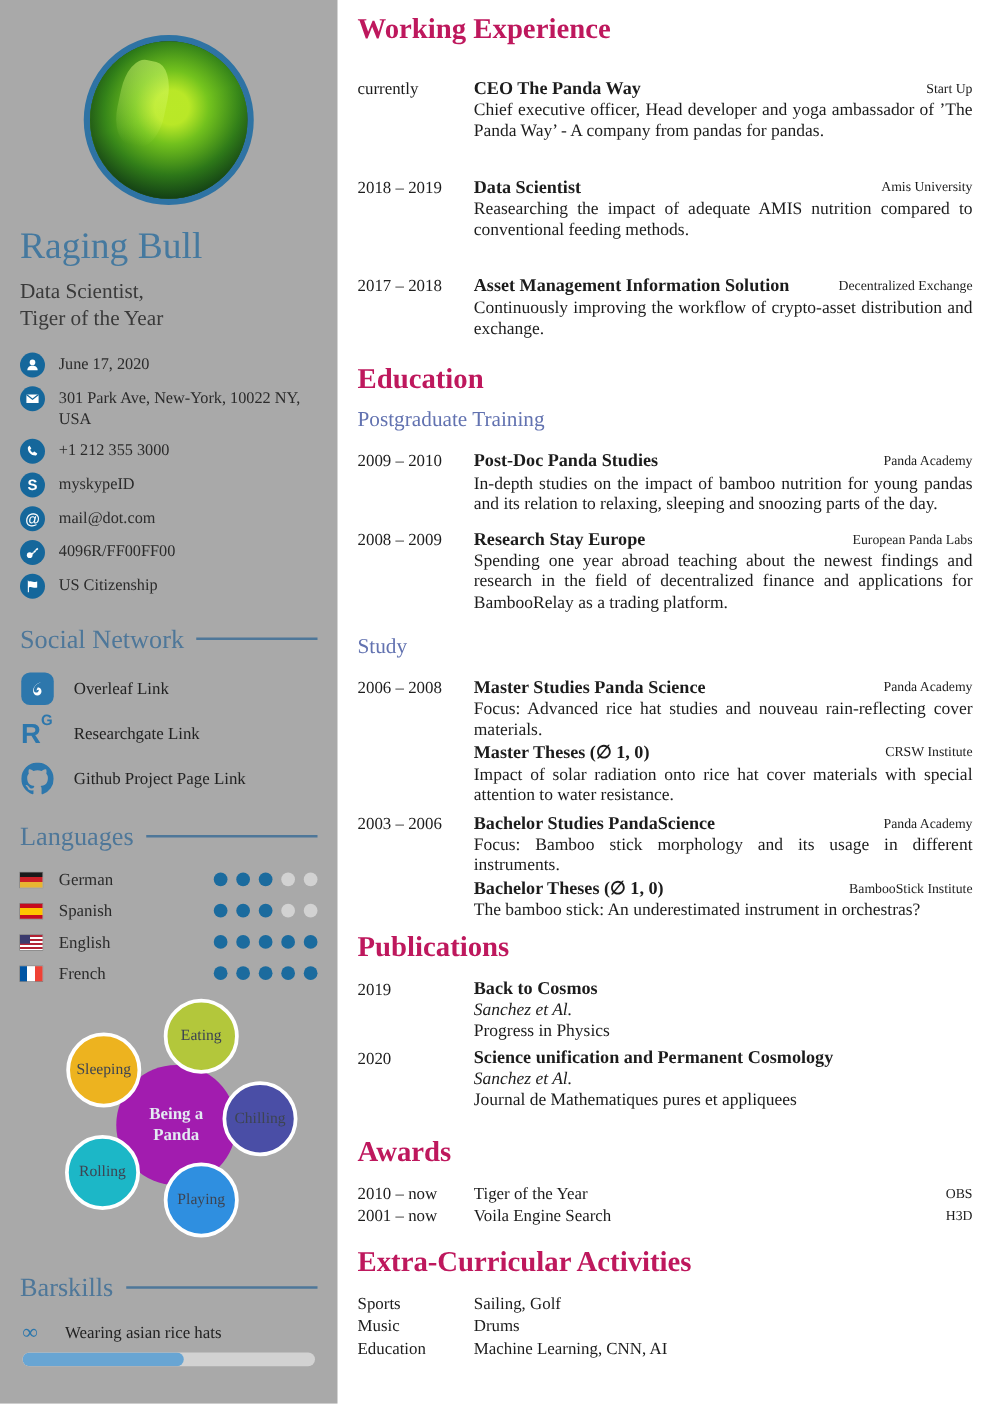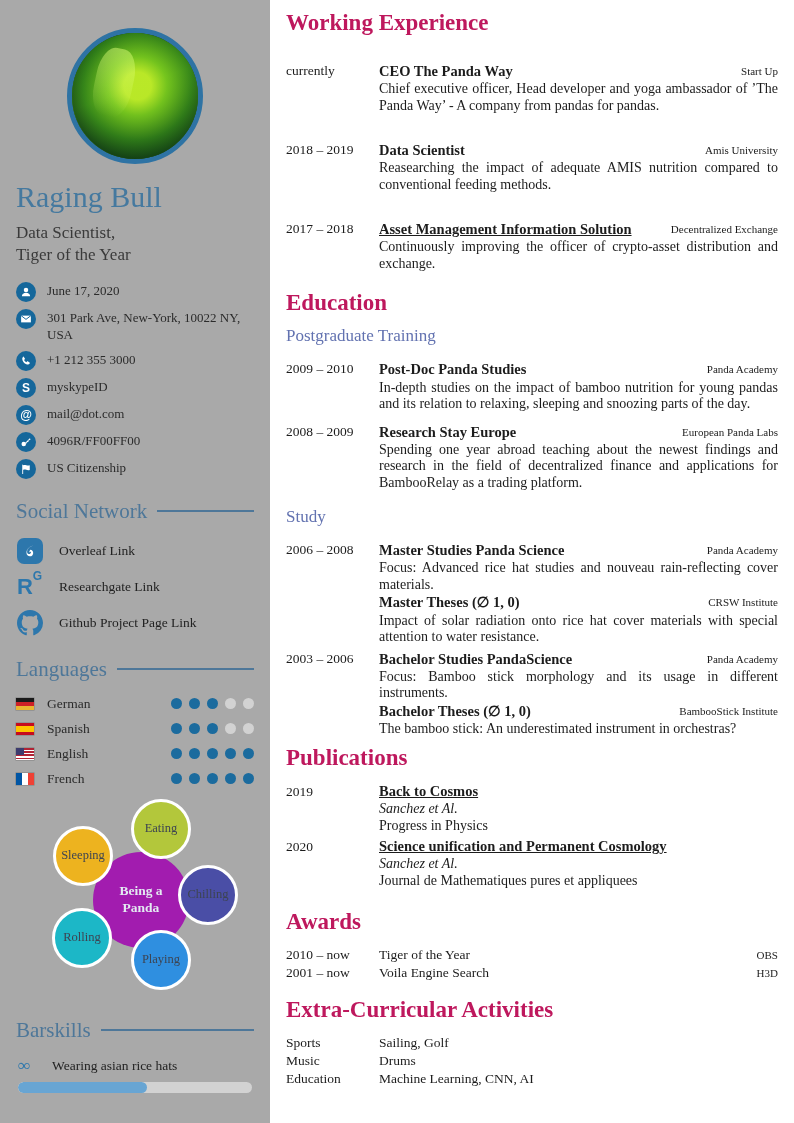"Asset Management Information Solution" span.e-title { text-decoration: underline -> none }
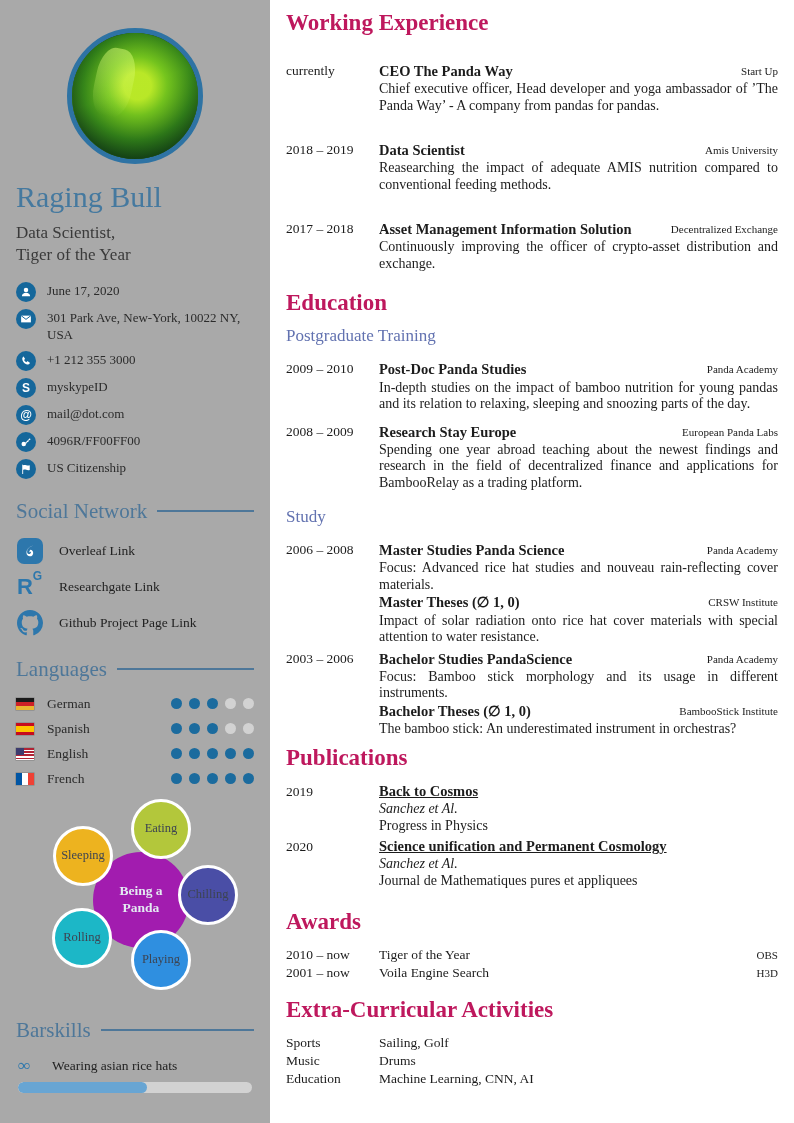"Continuously improving the officer of" div.e-desc { text: officer -> workflow }
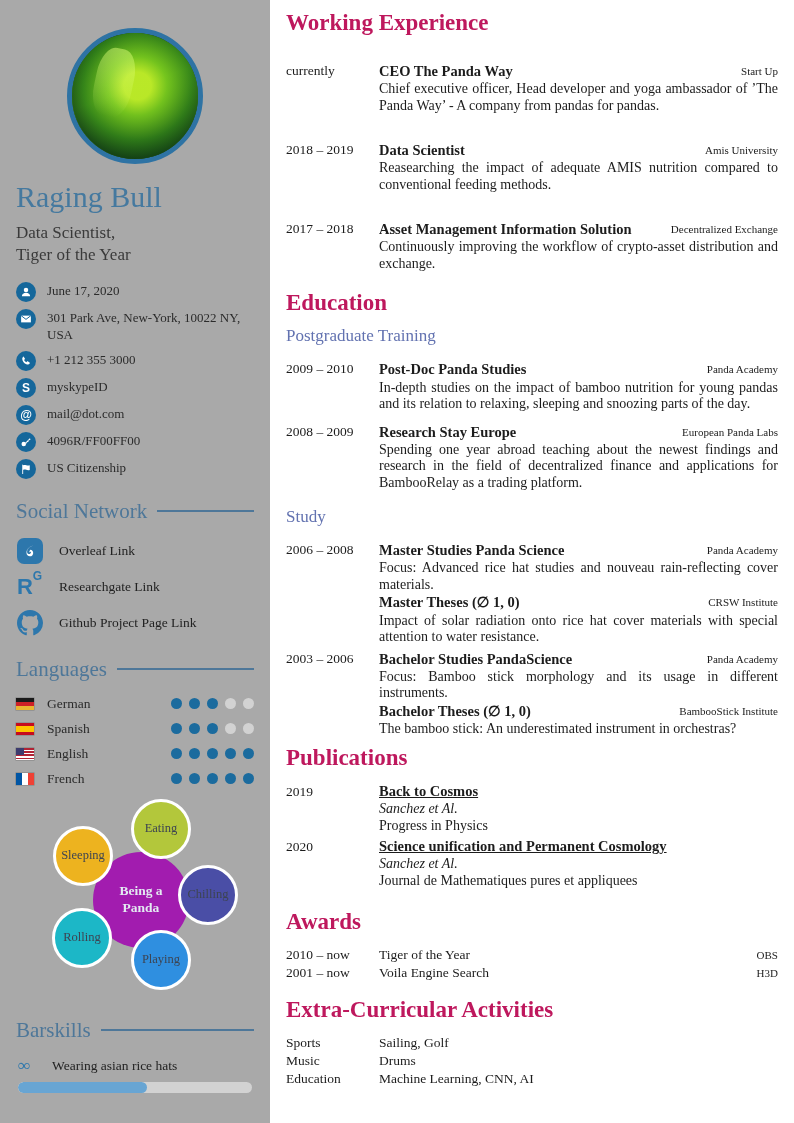"Back to Cosmos" .p-title { text-decoration: underline -> none }
